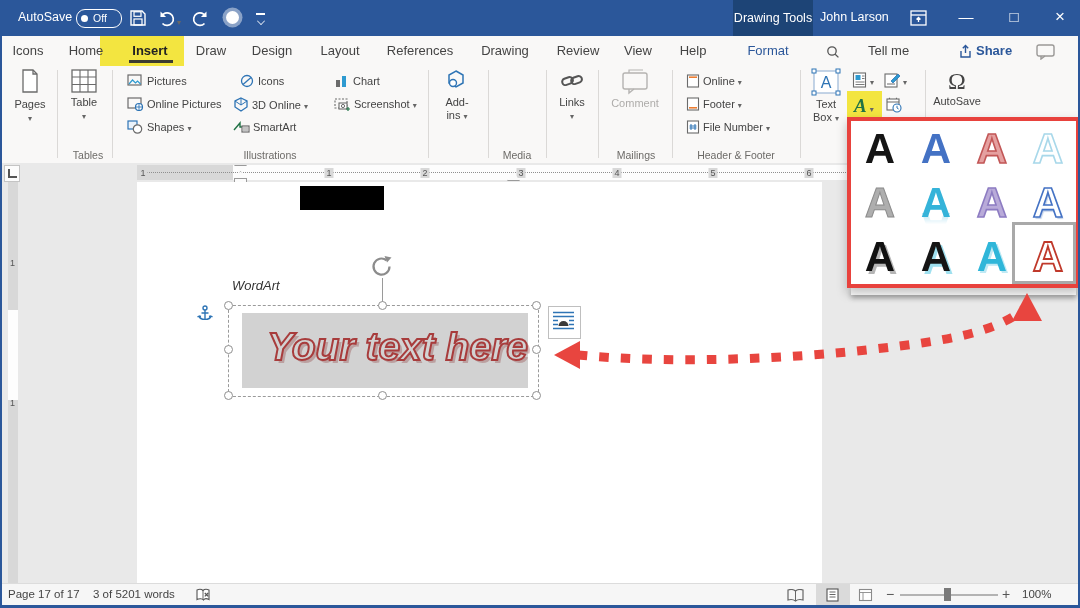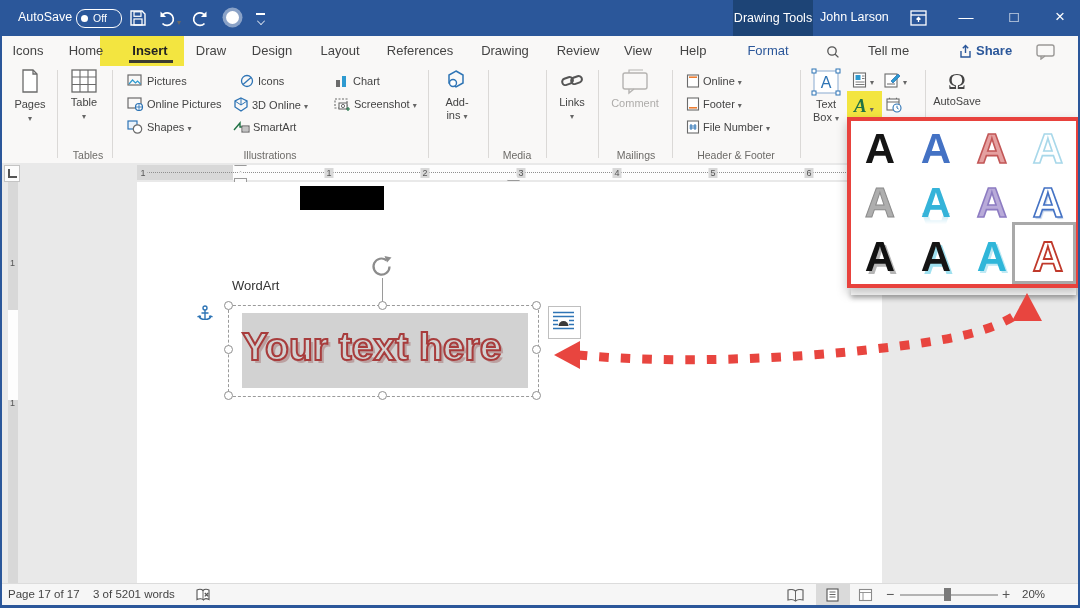"WordArt" .page { font-style: none -> italic; width: 745px -> 685px }
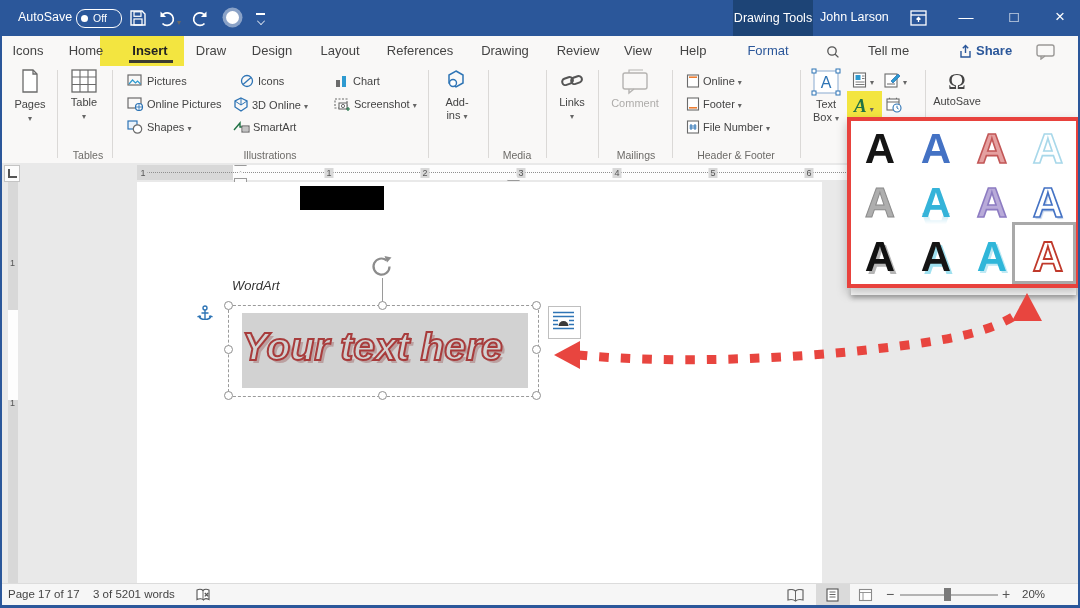"Your text here" .wa-text { text-align: left -> right }
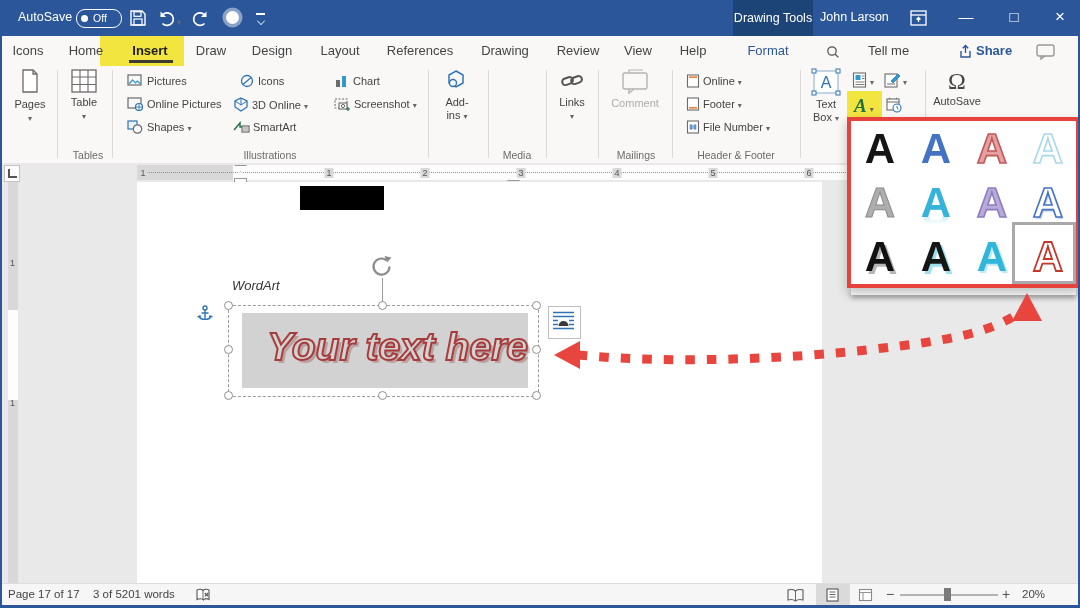"20%" span.sb-item { text: 20% -> 100% }
